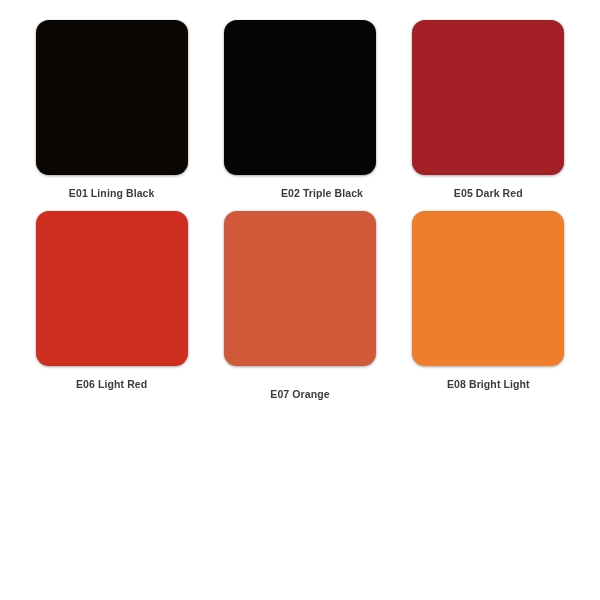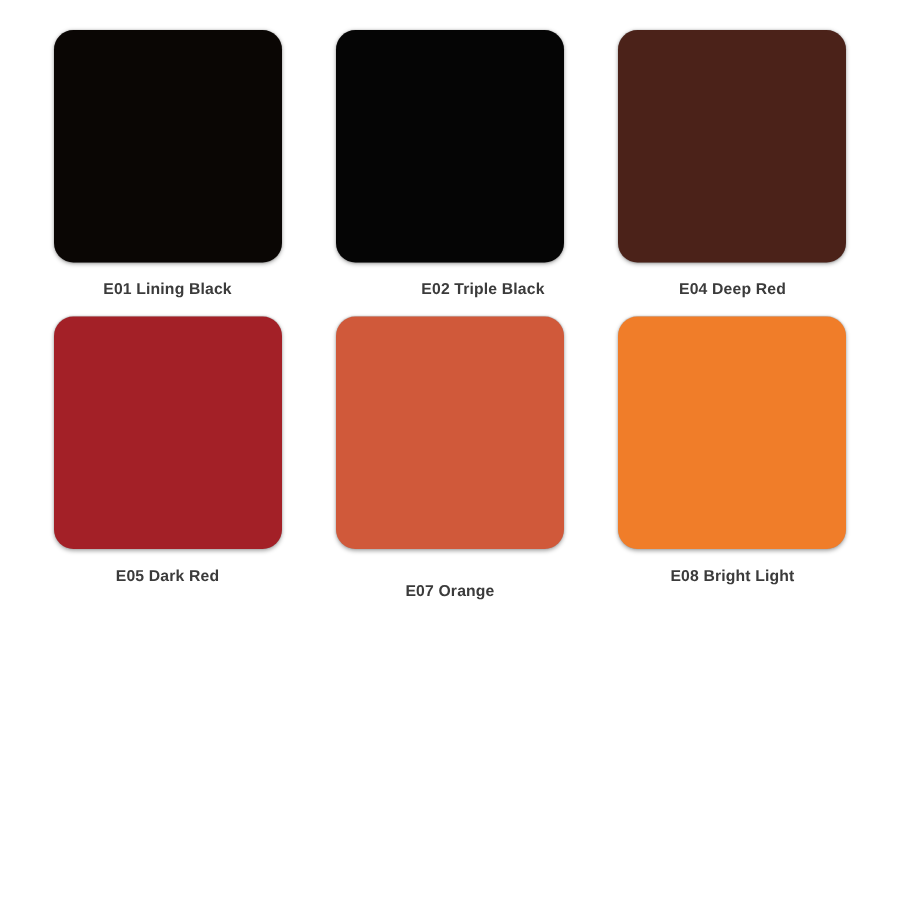"E04 Deep Red" div.swatch-cell { html: <div> <div></div> <div>E04 Deep Red</div> </div> -> none }
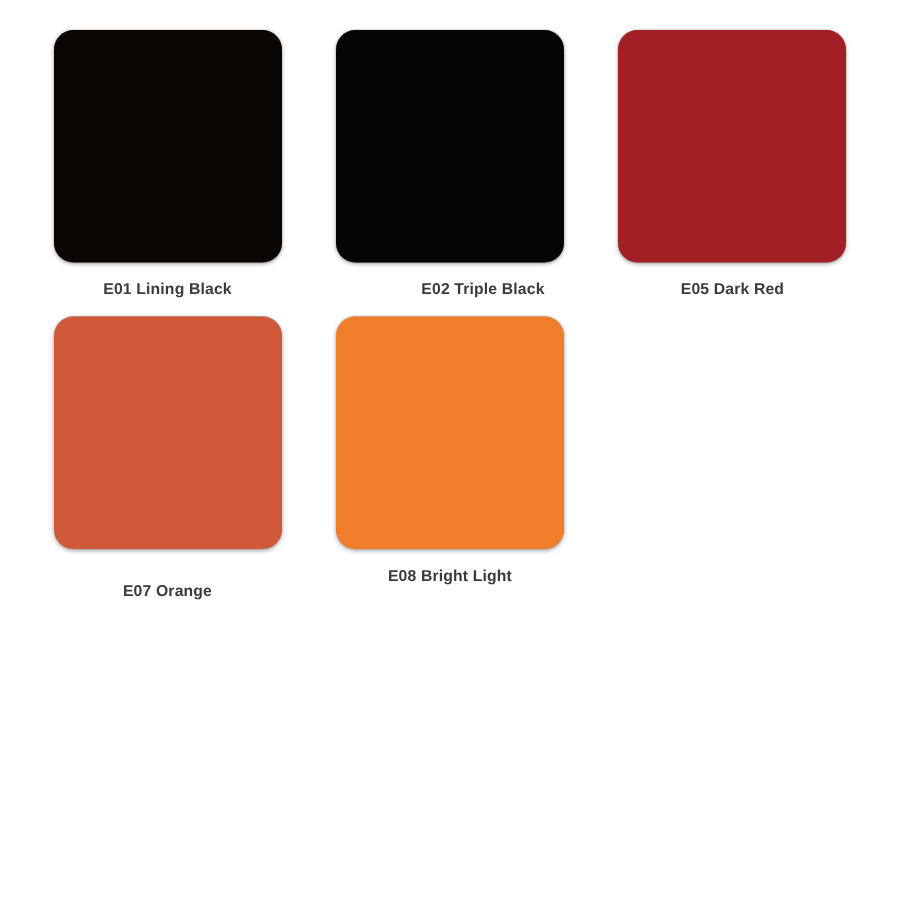"E06 Light Red" div.swatch-cell { html: none -> <div> <div></div> <div>E06 Light Red</div> </div> }
